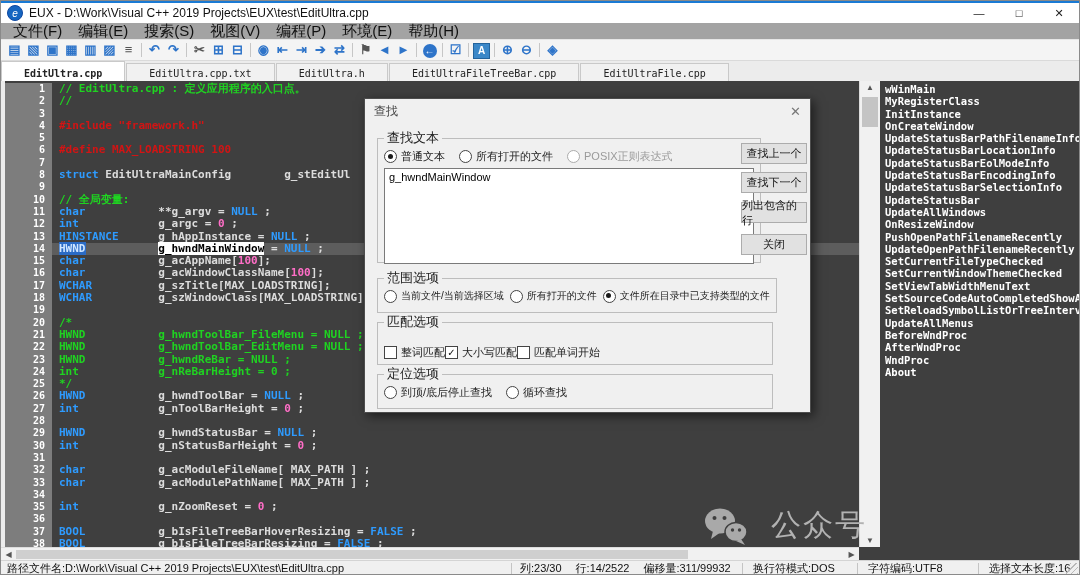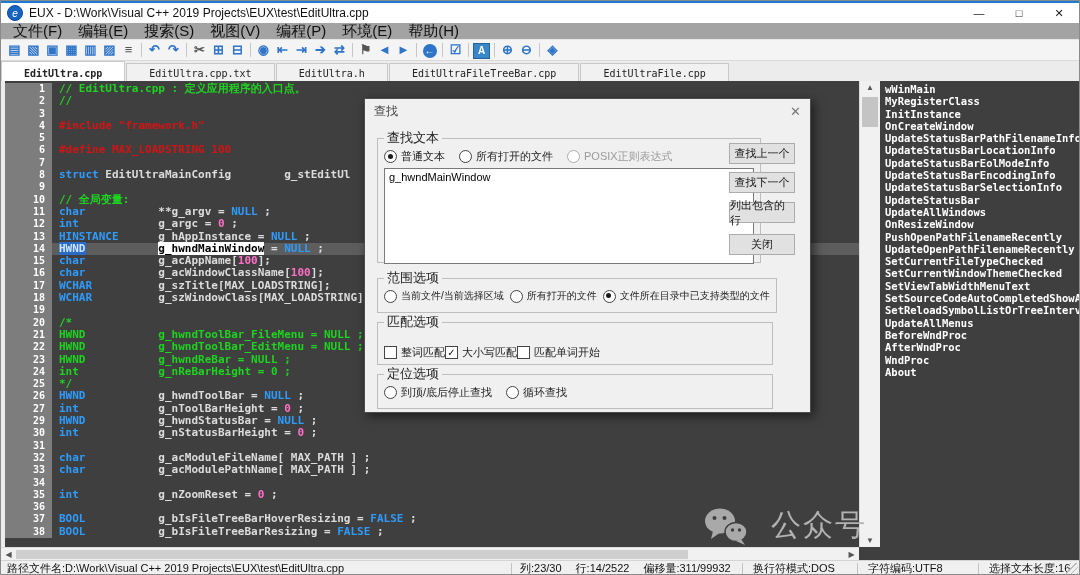"查找上一个" .btncol { left: 364px -> 376px }
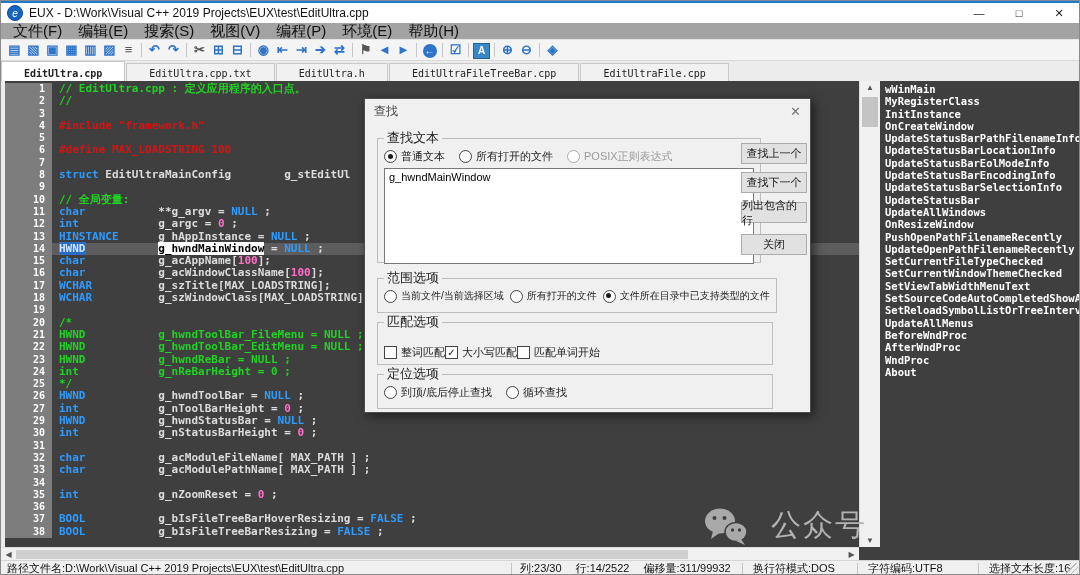"28" div.crow { html: none -> <div><span>28</span><span></span></div> }
